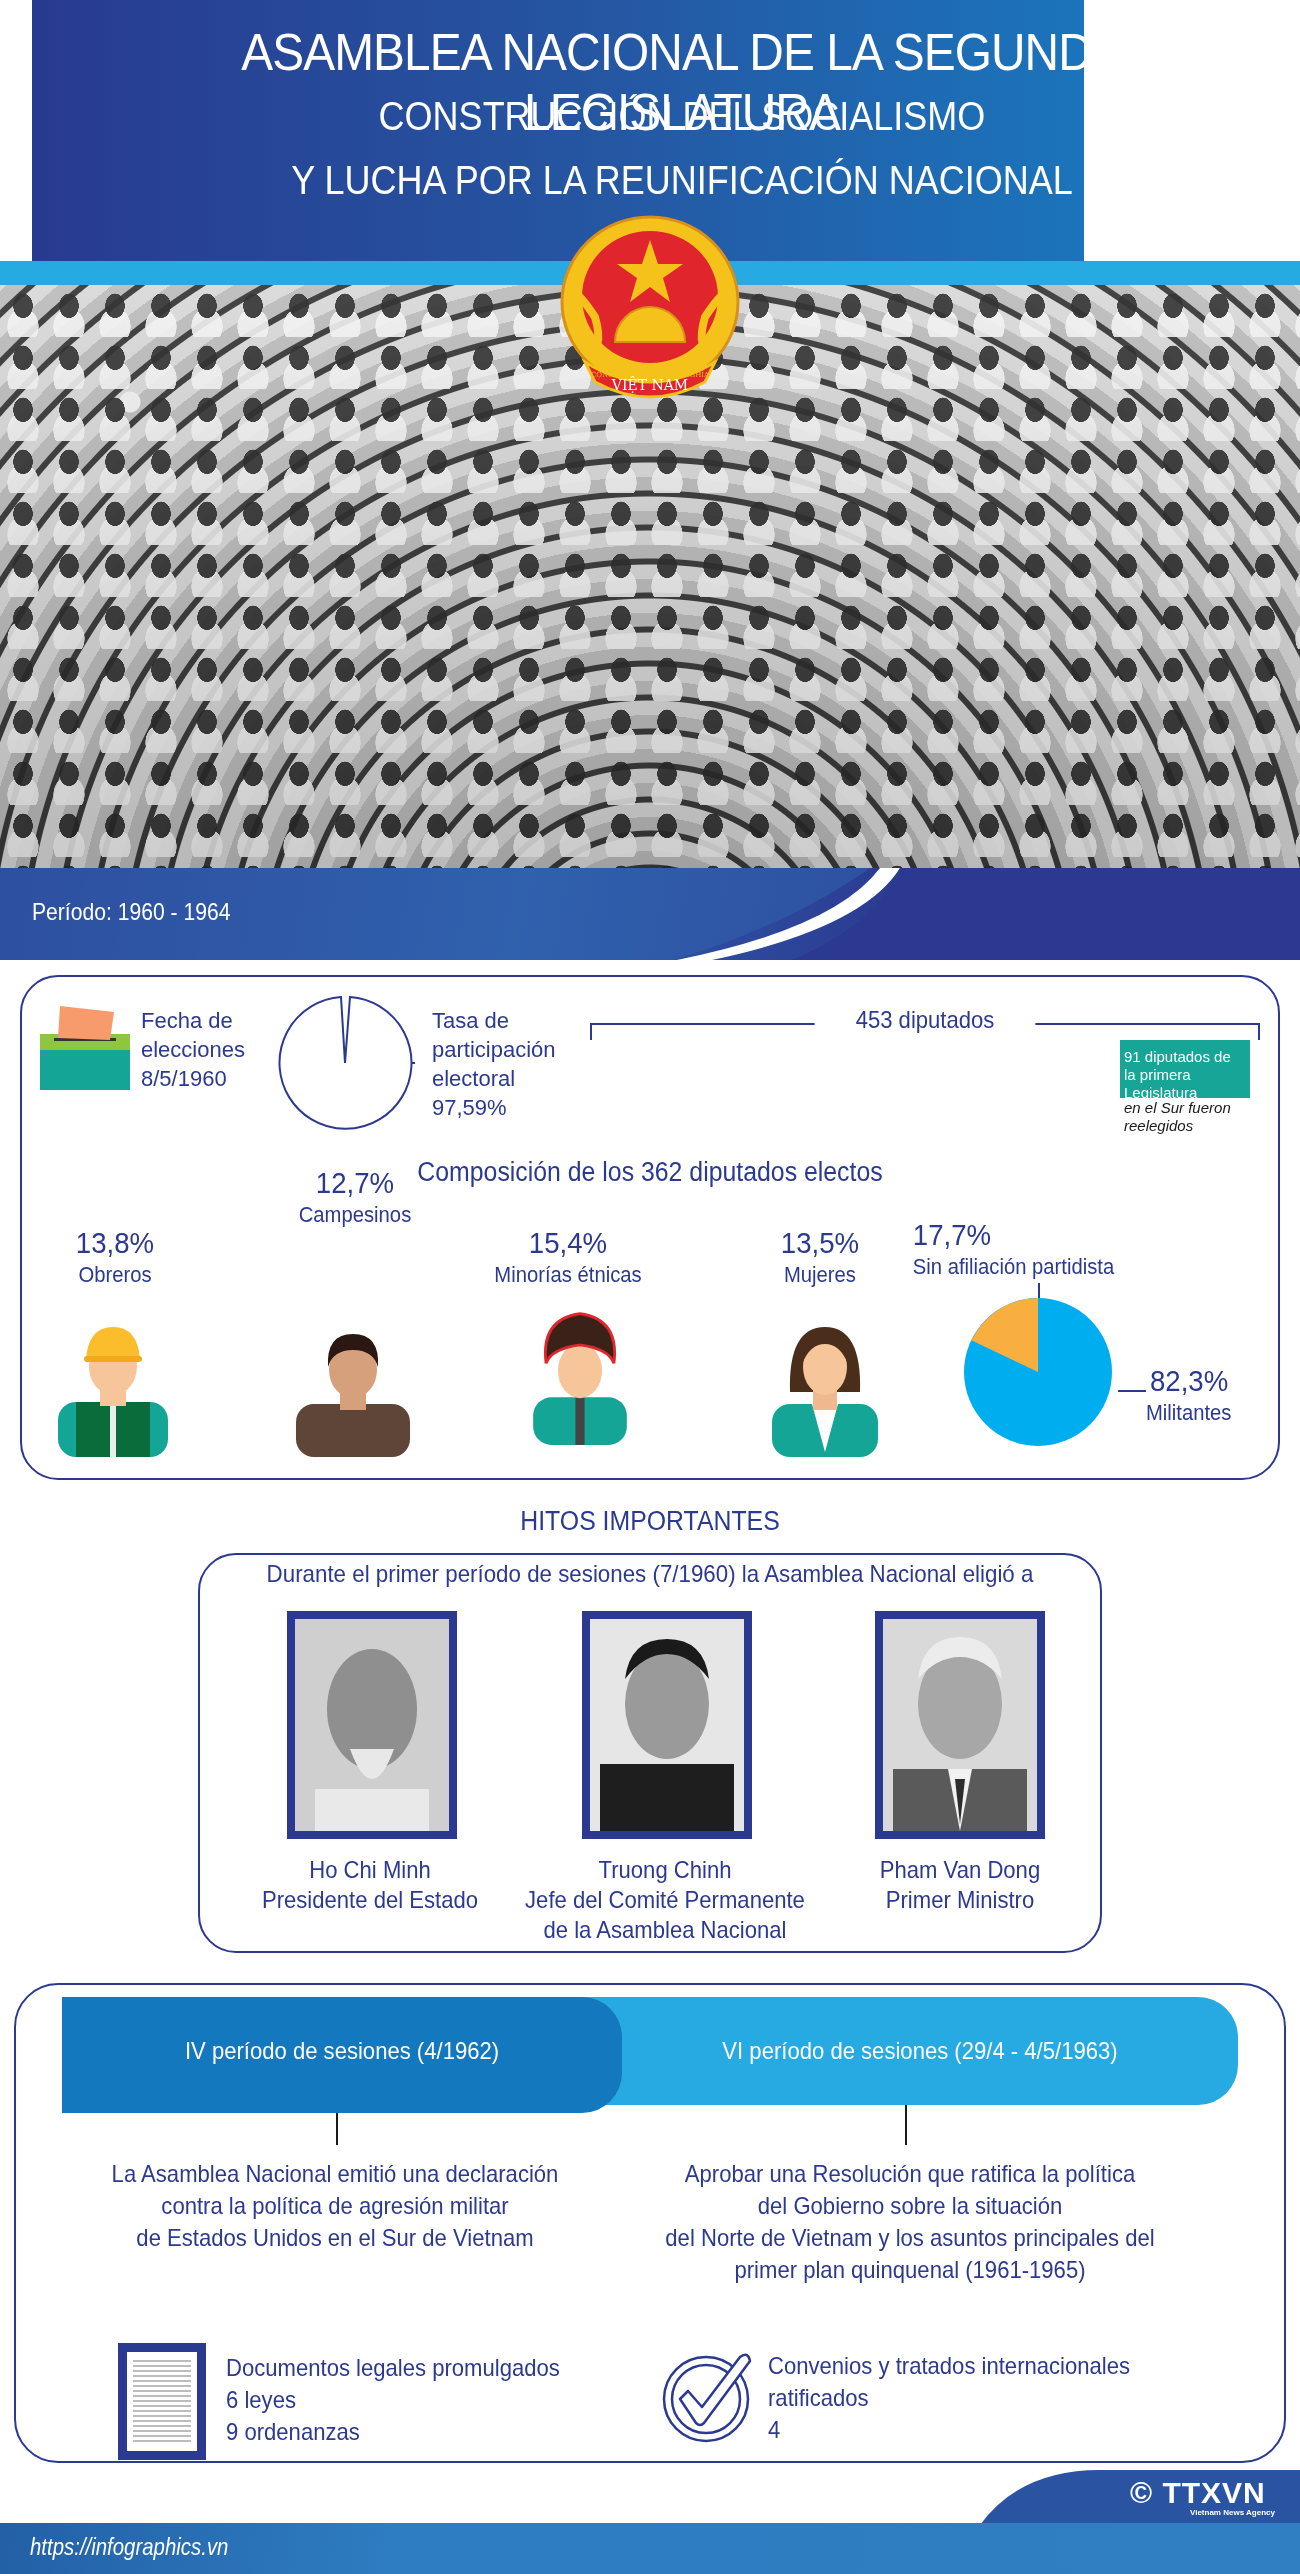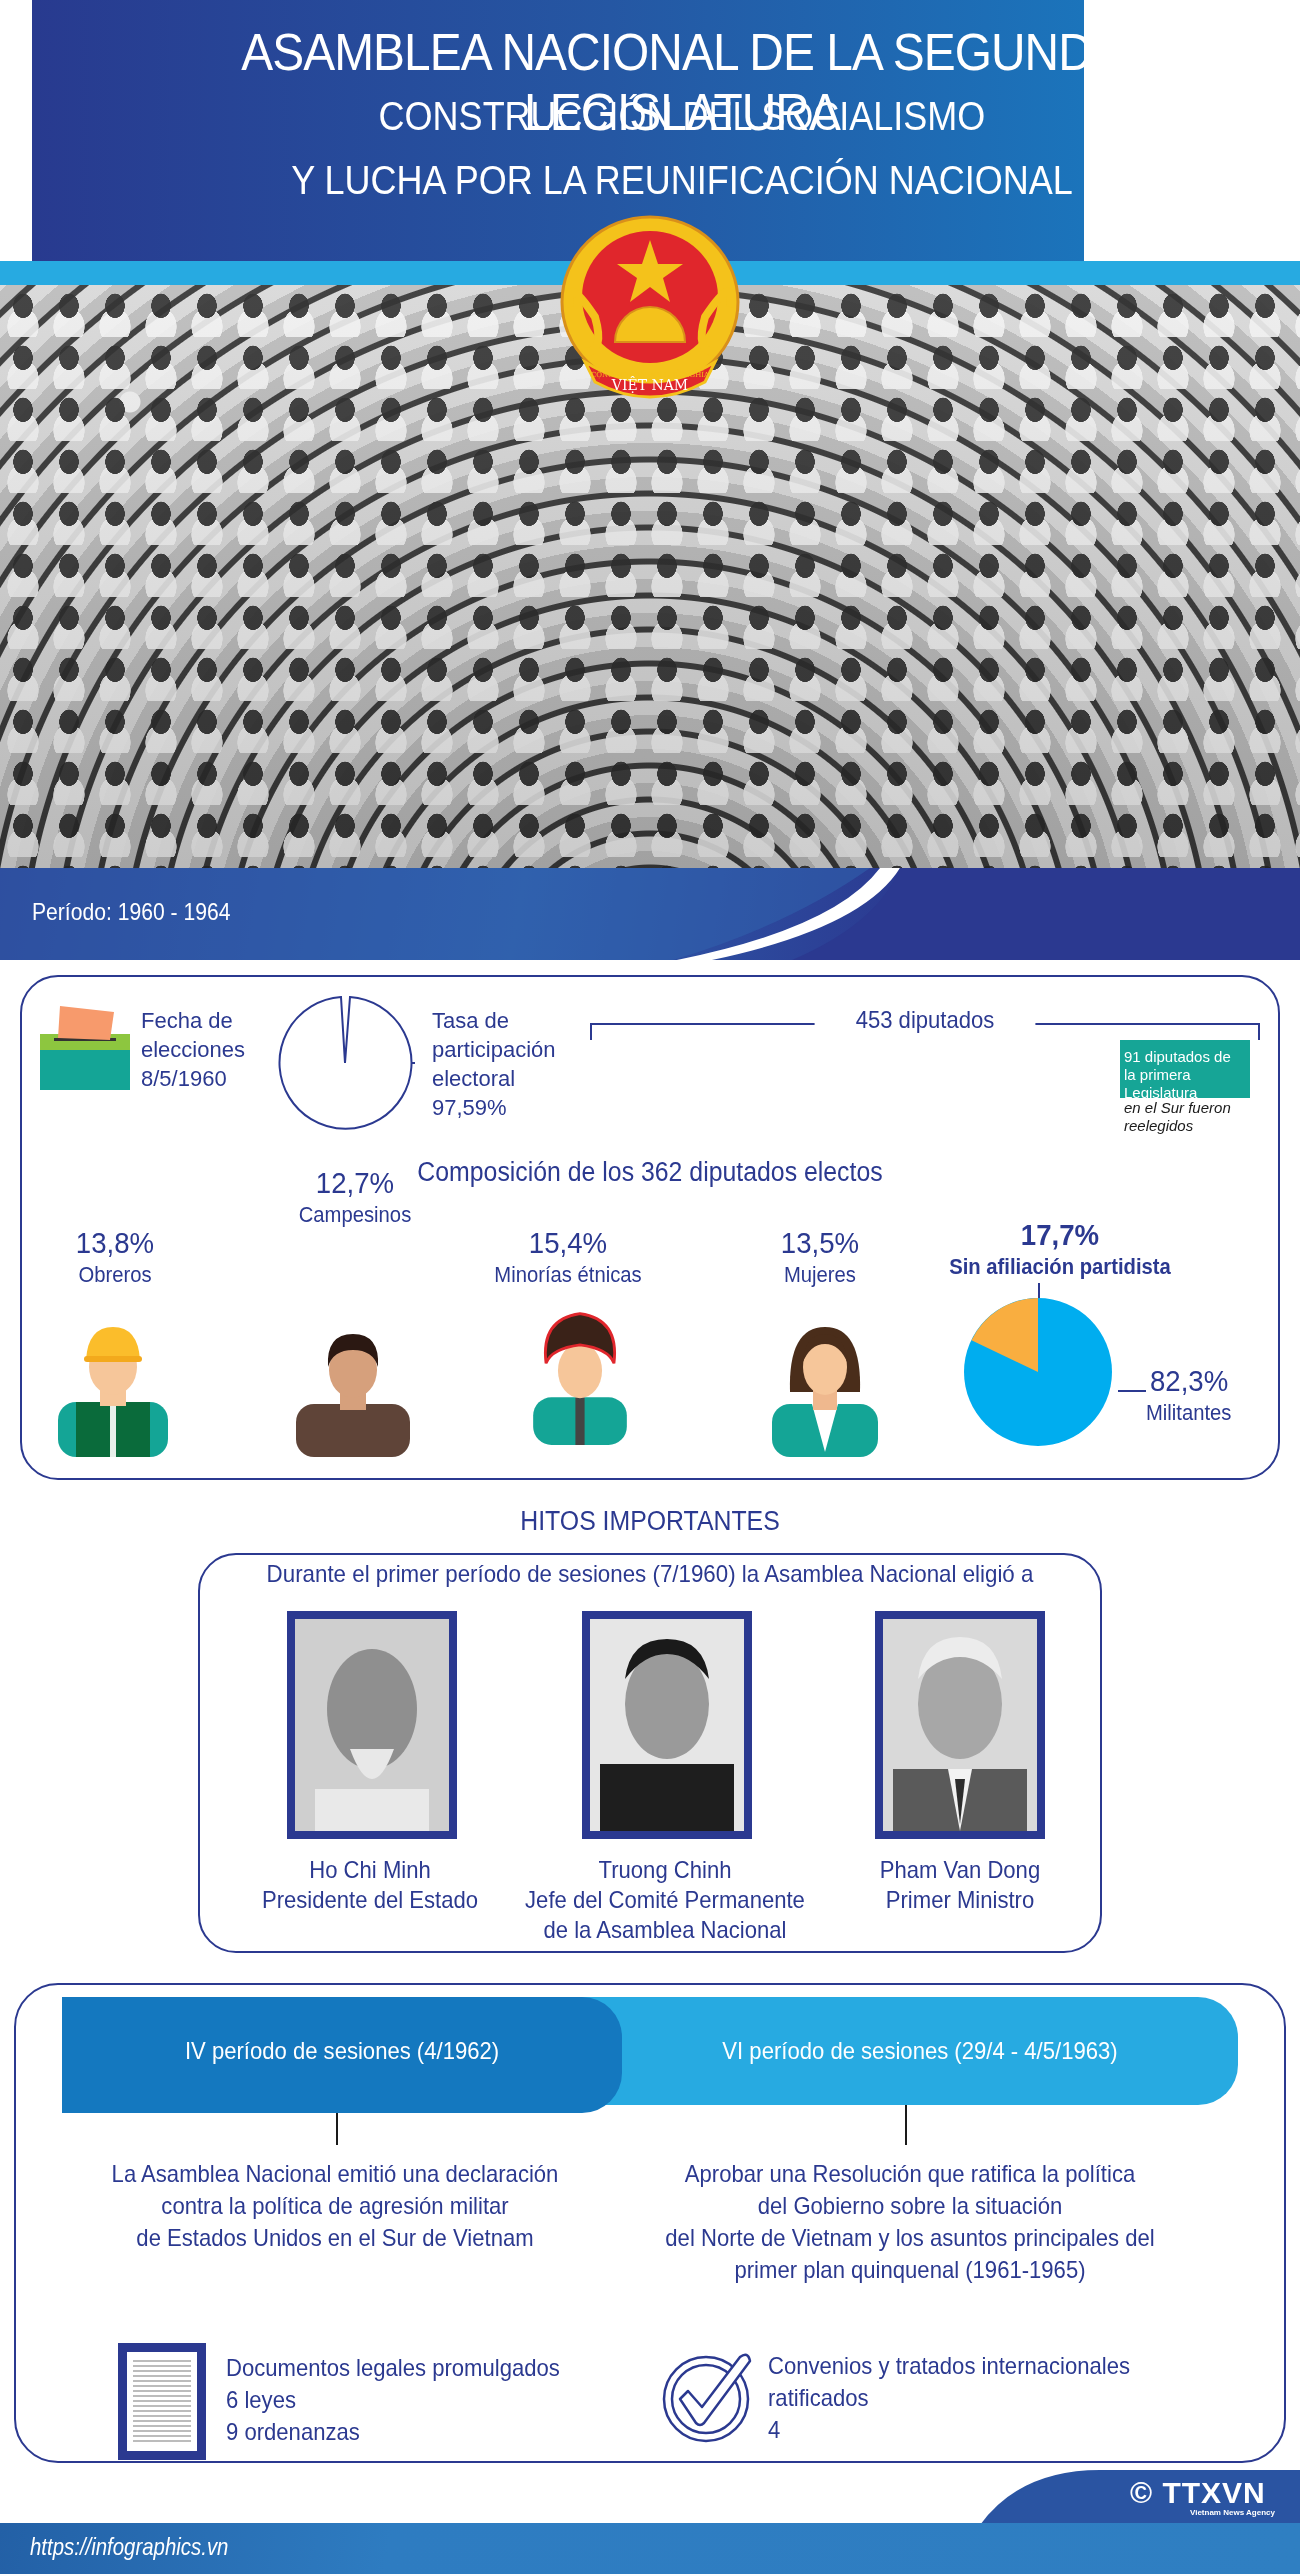"17,7%" .party-top-label { font-weight: bold -> none; text-align: center -> left }
